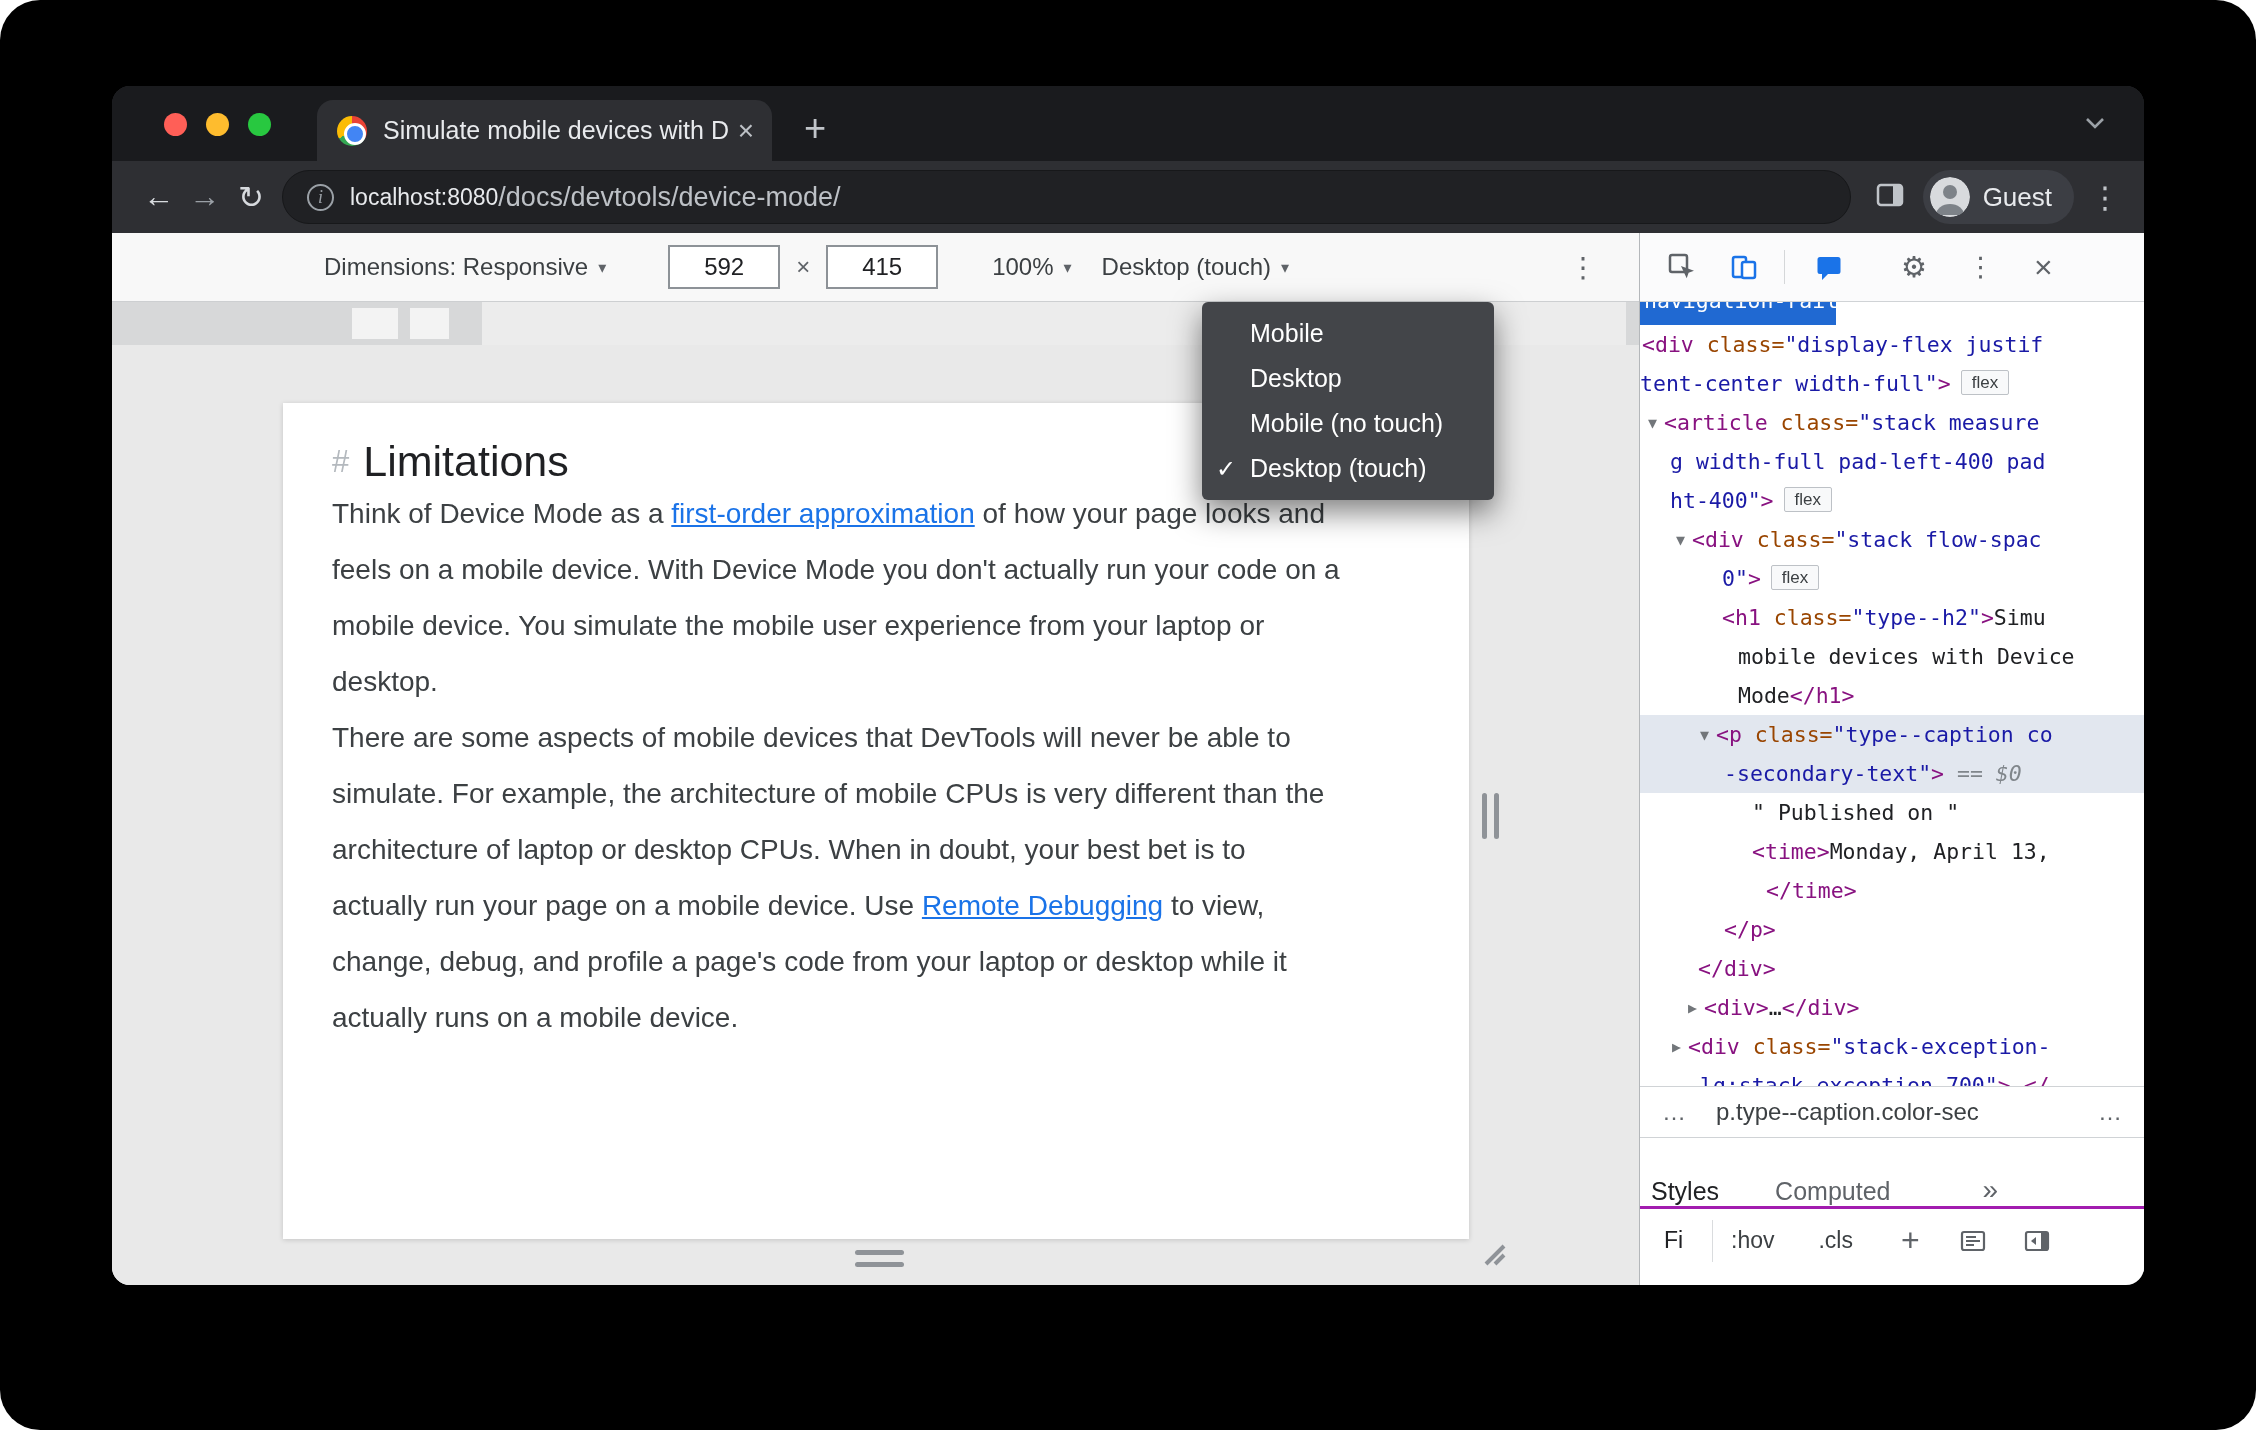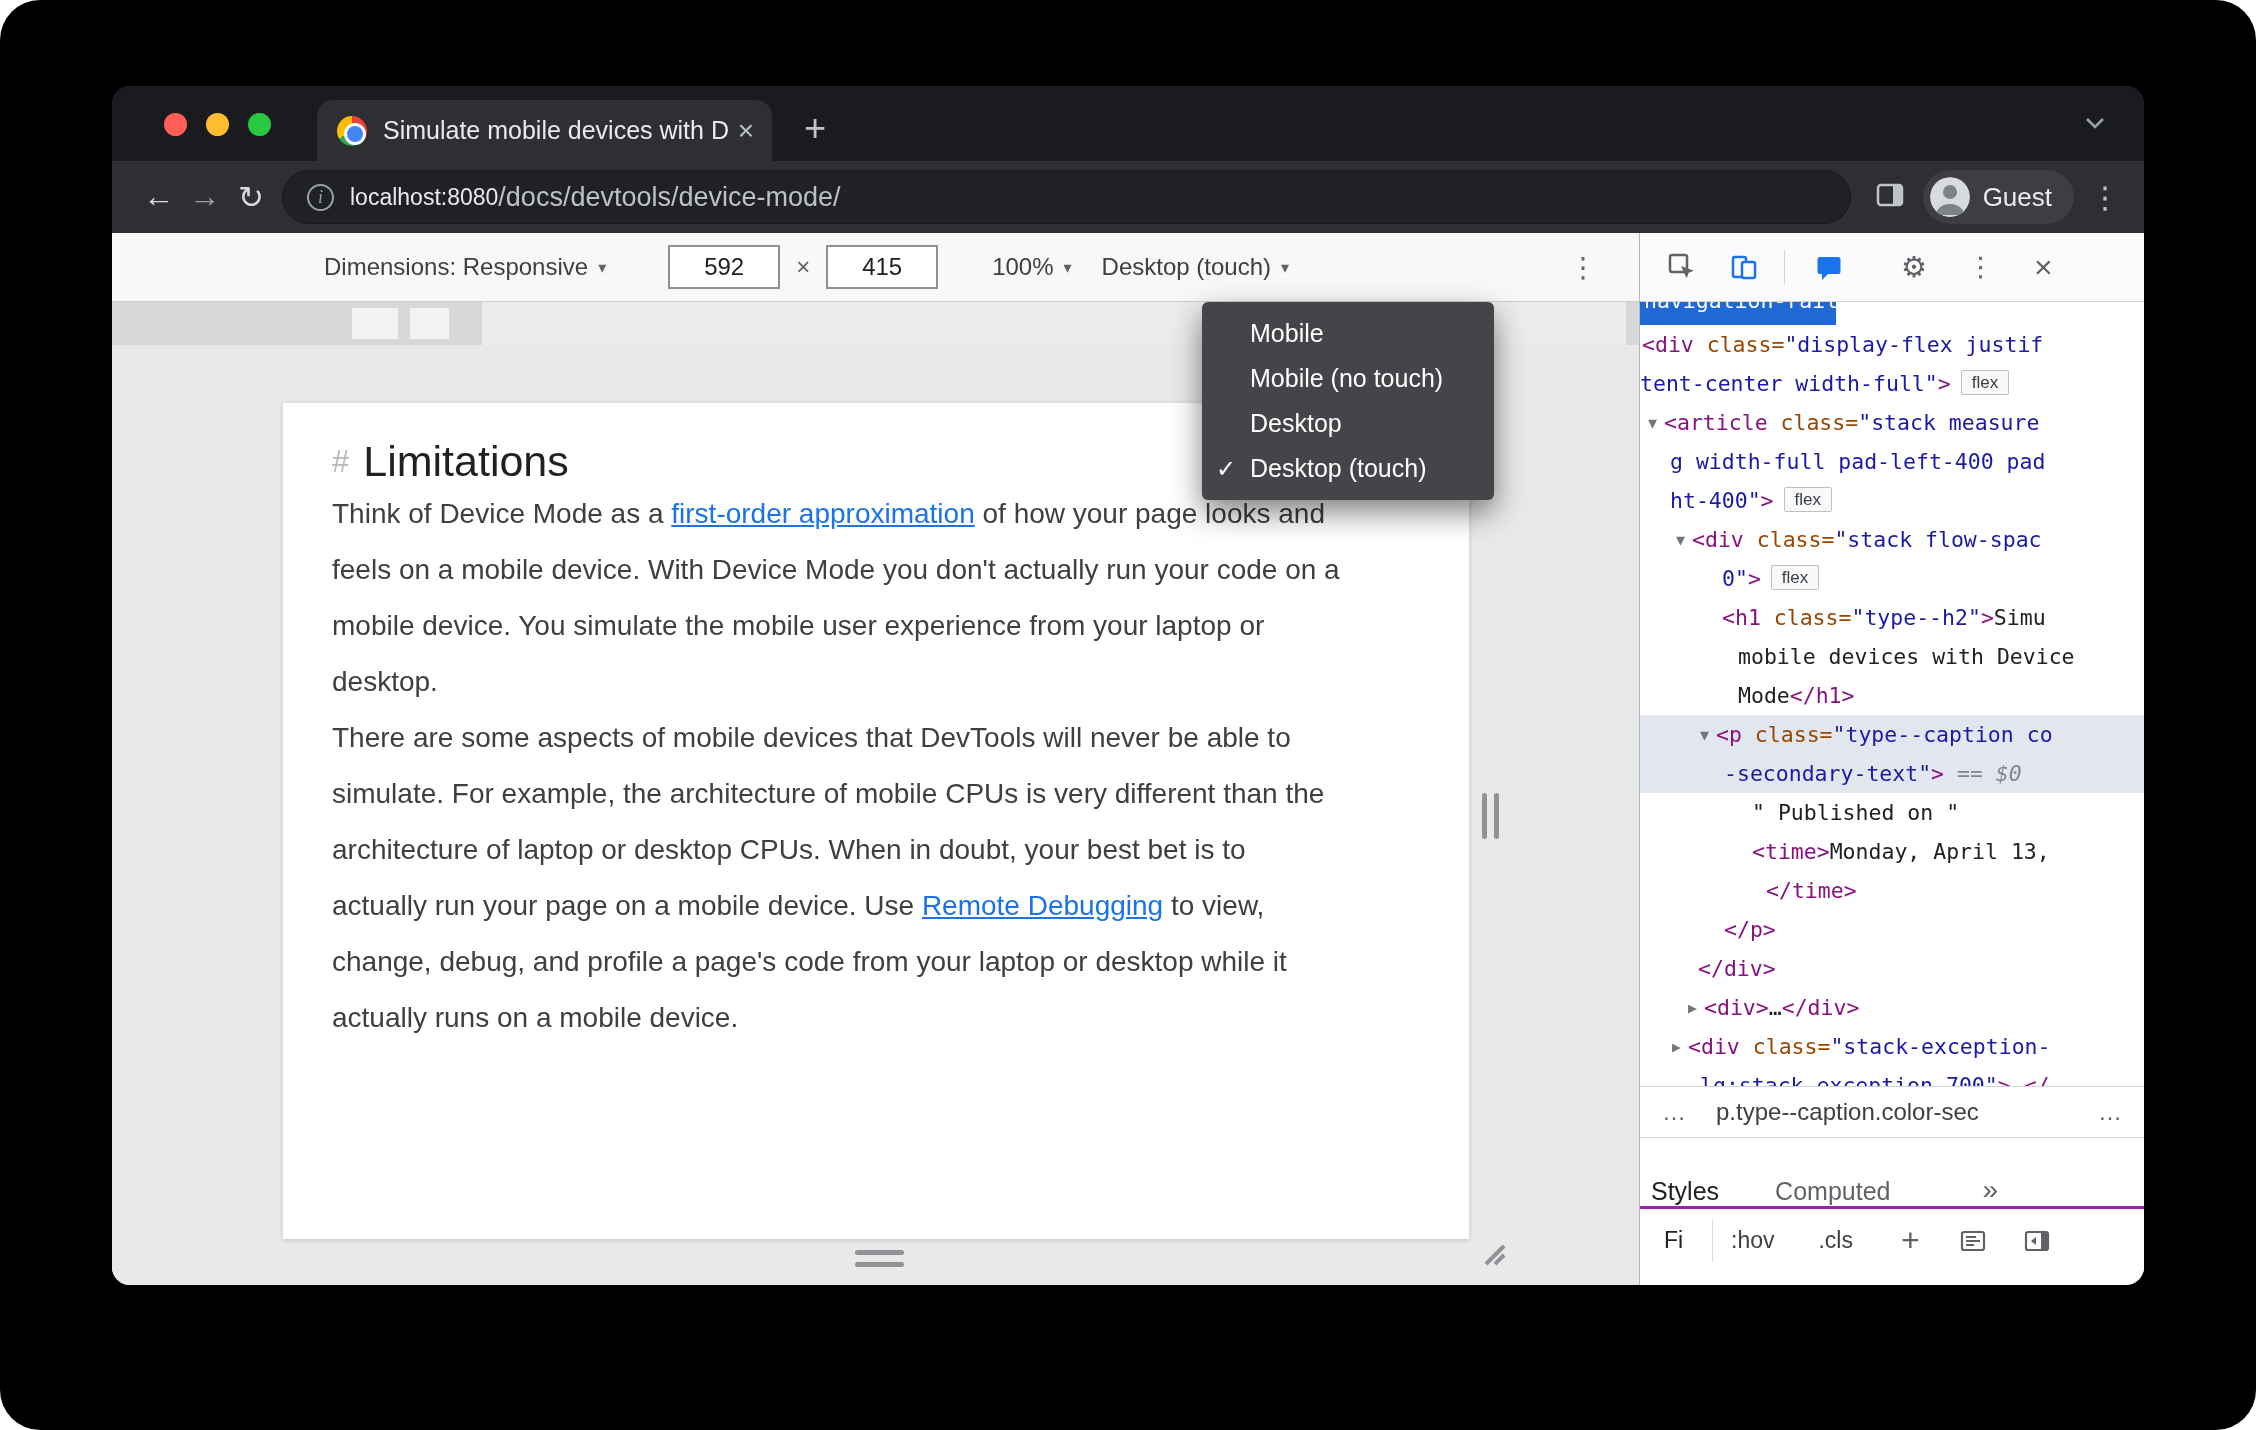"Mobile (no touch)" div.menu-item { order: before "Desktop" -> after "Desktop" }
